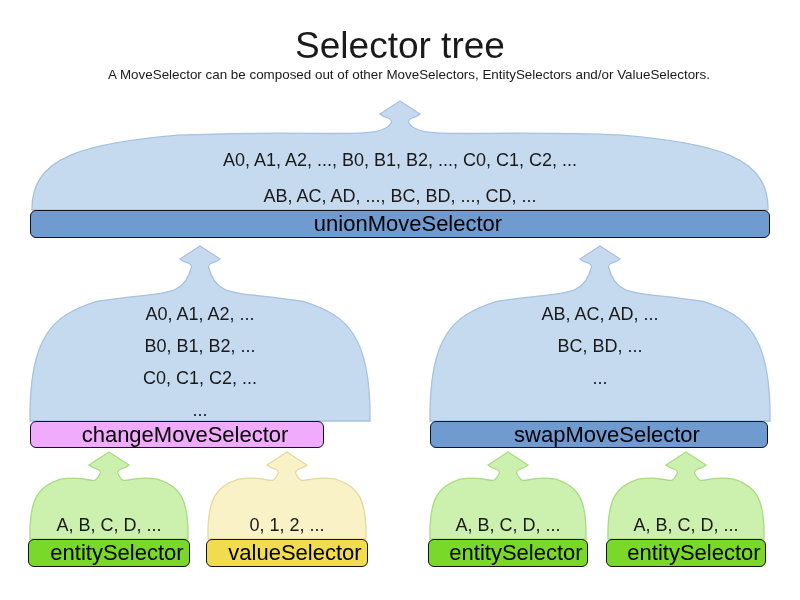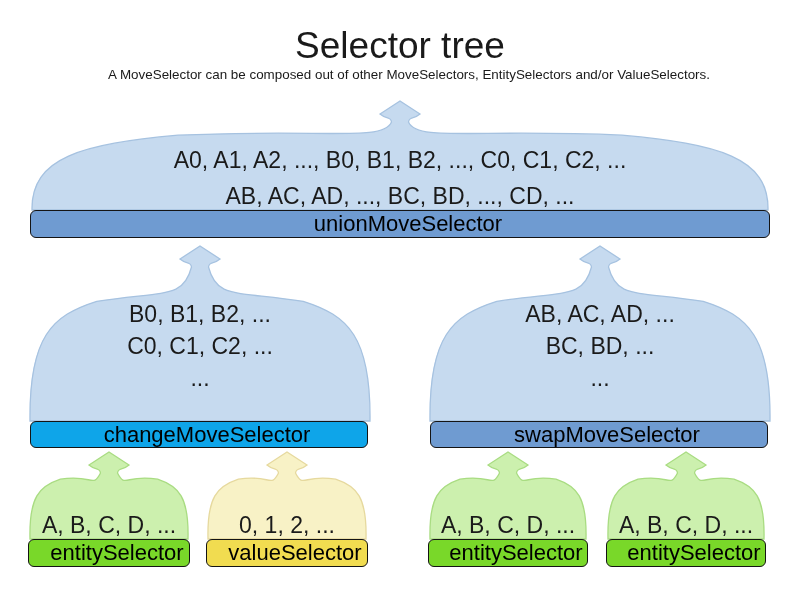"A0, A1, A2, ..., B0," .lines { font-size: 23px -> 18px }
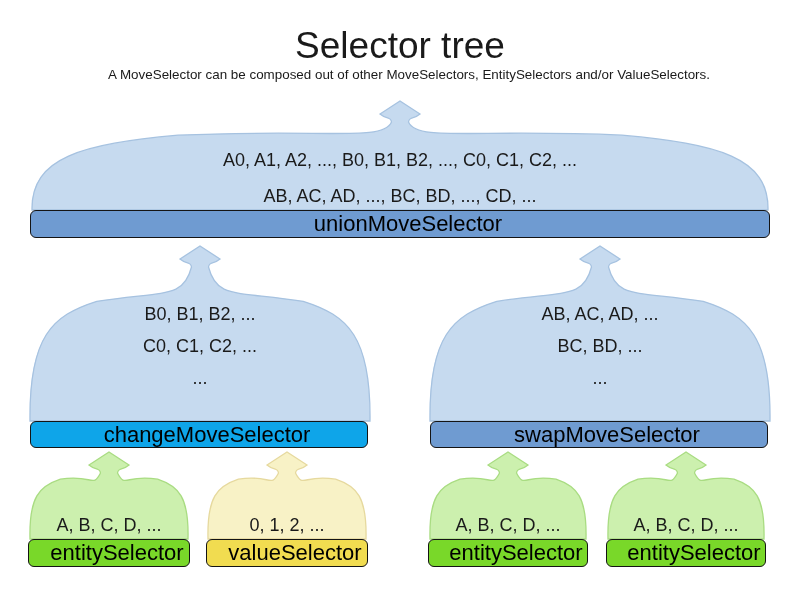"A0, A1, A2, ..." div.dome-line { html: none -> <div>A0, A1, A2, ...</div> }
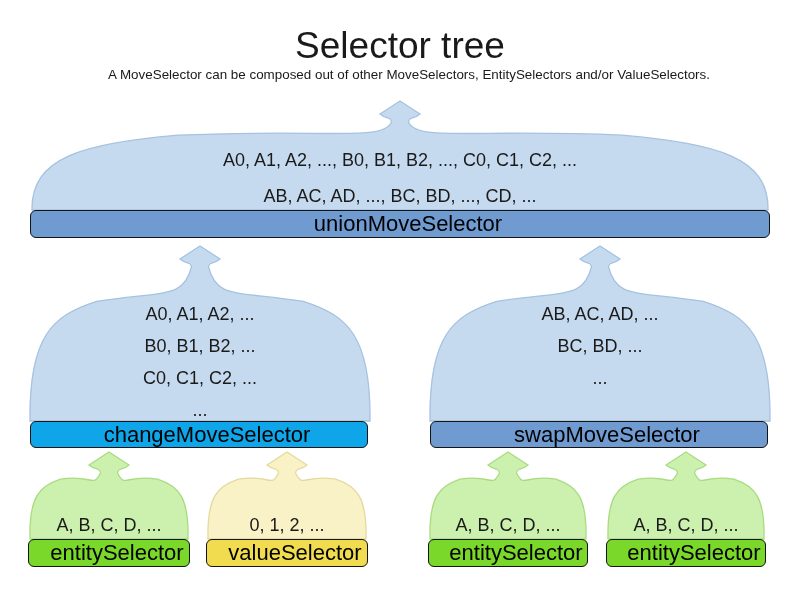"changeMoveSelector" div.bar { background: #0ea5e9 -> #f0abfc; width: 338px -> 294px }
